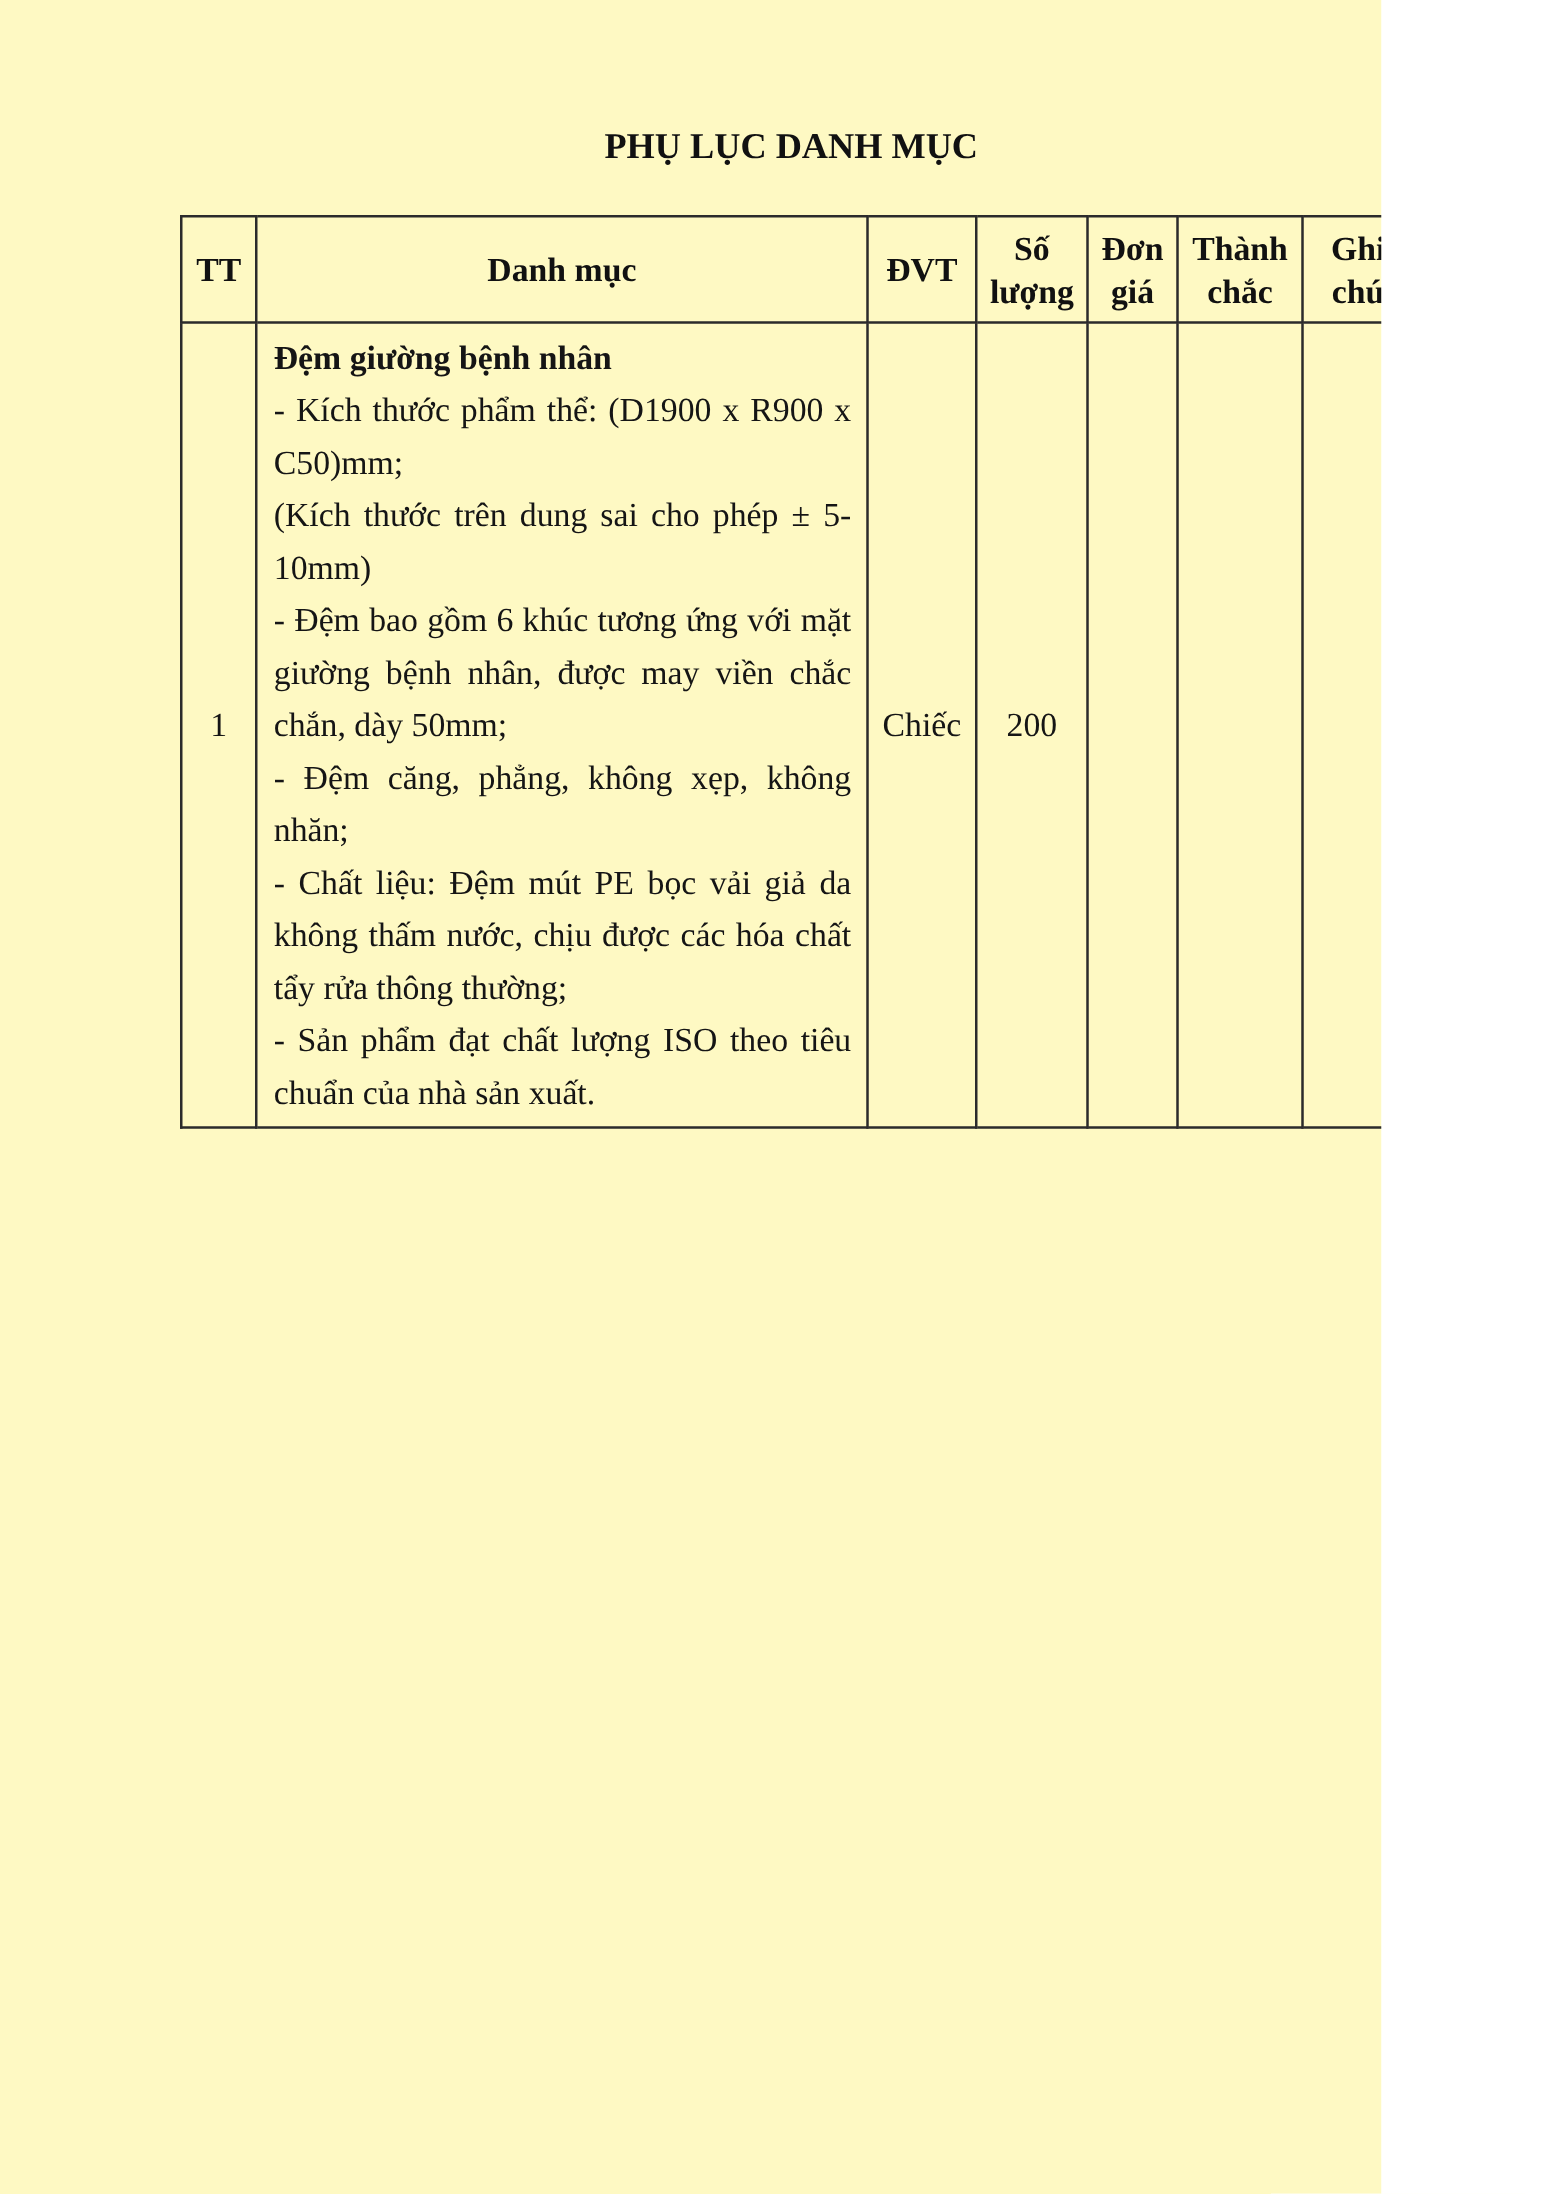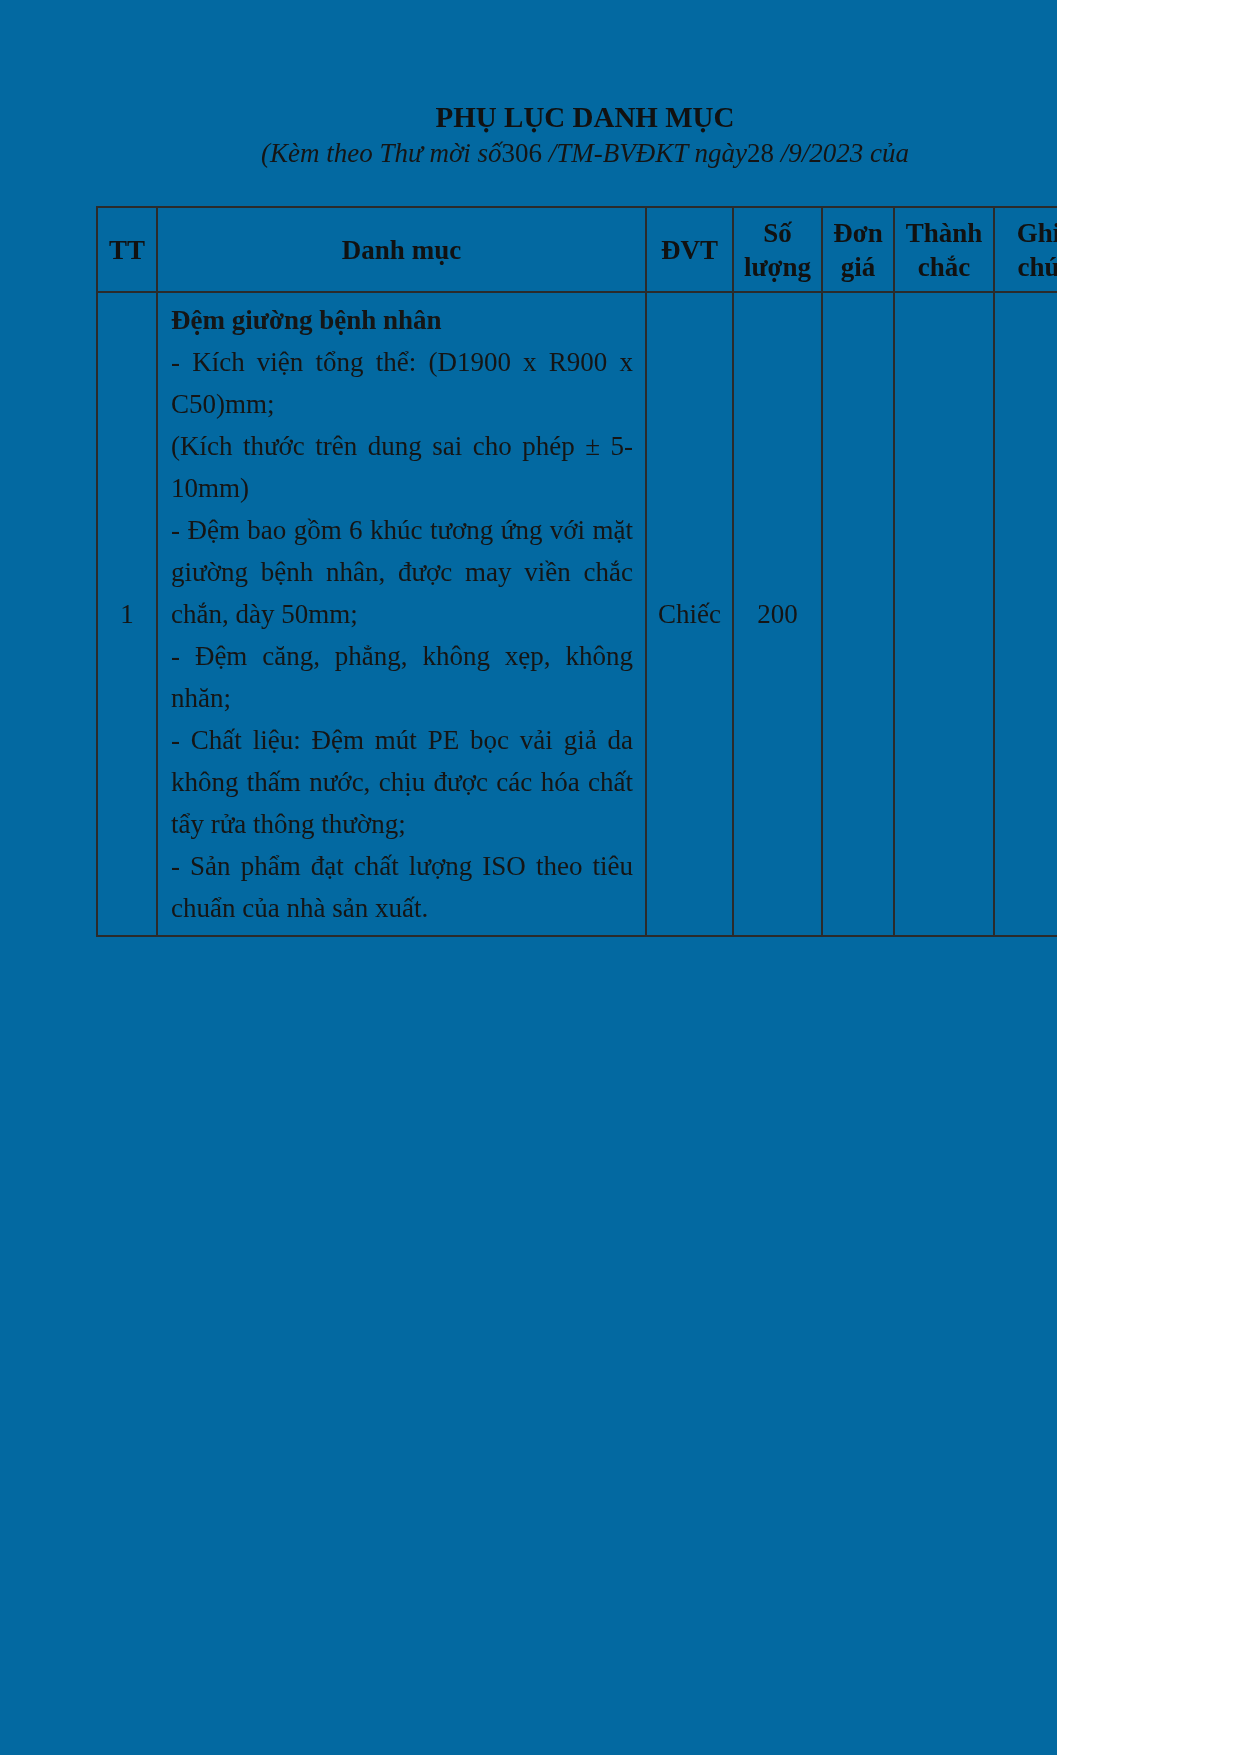"PHỤ LỤC DANH MỤC" .page { background: #0369a1 -> #fef9c3; padding-left: none -> 48px }
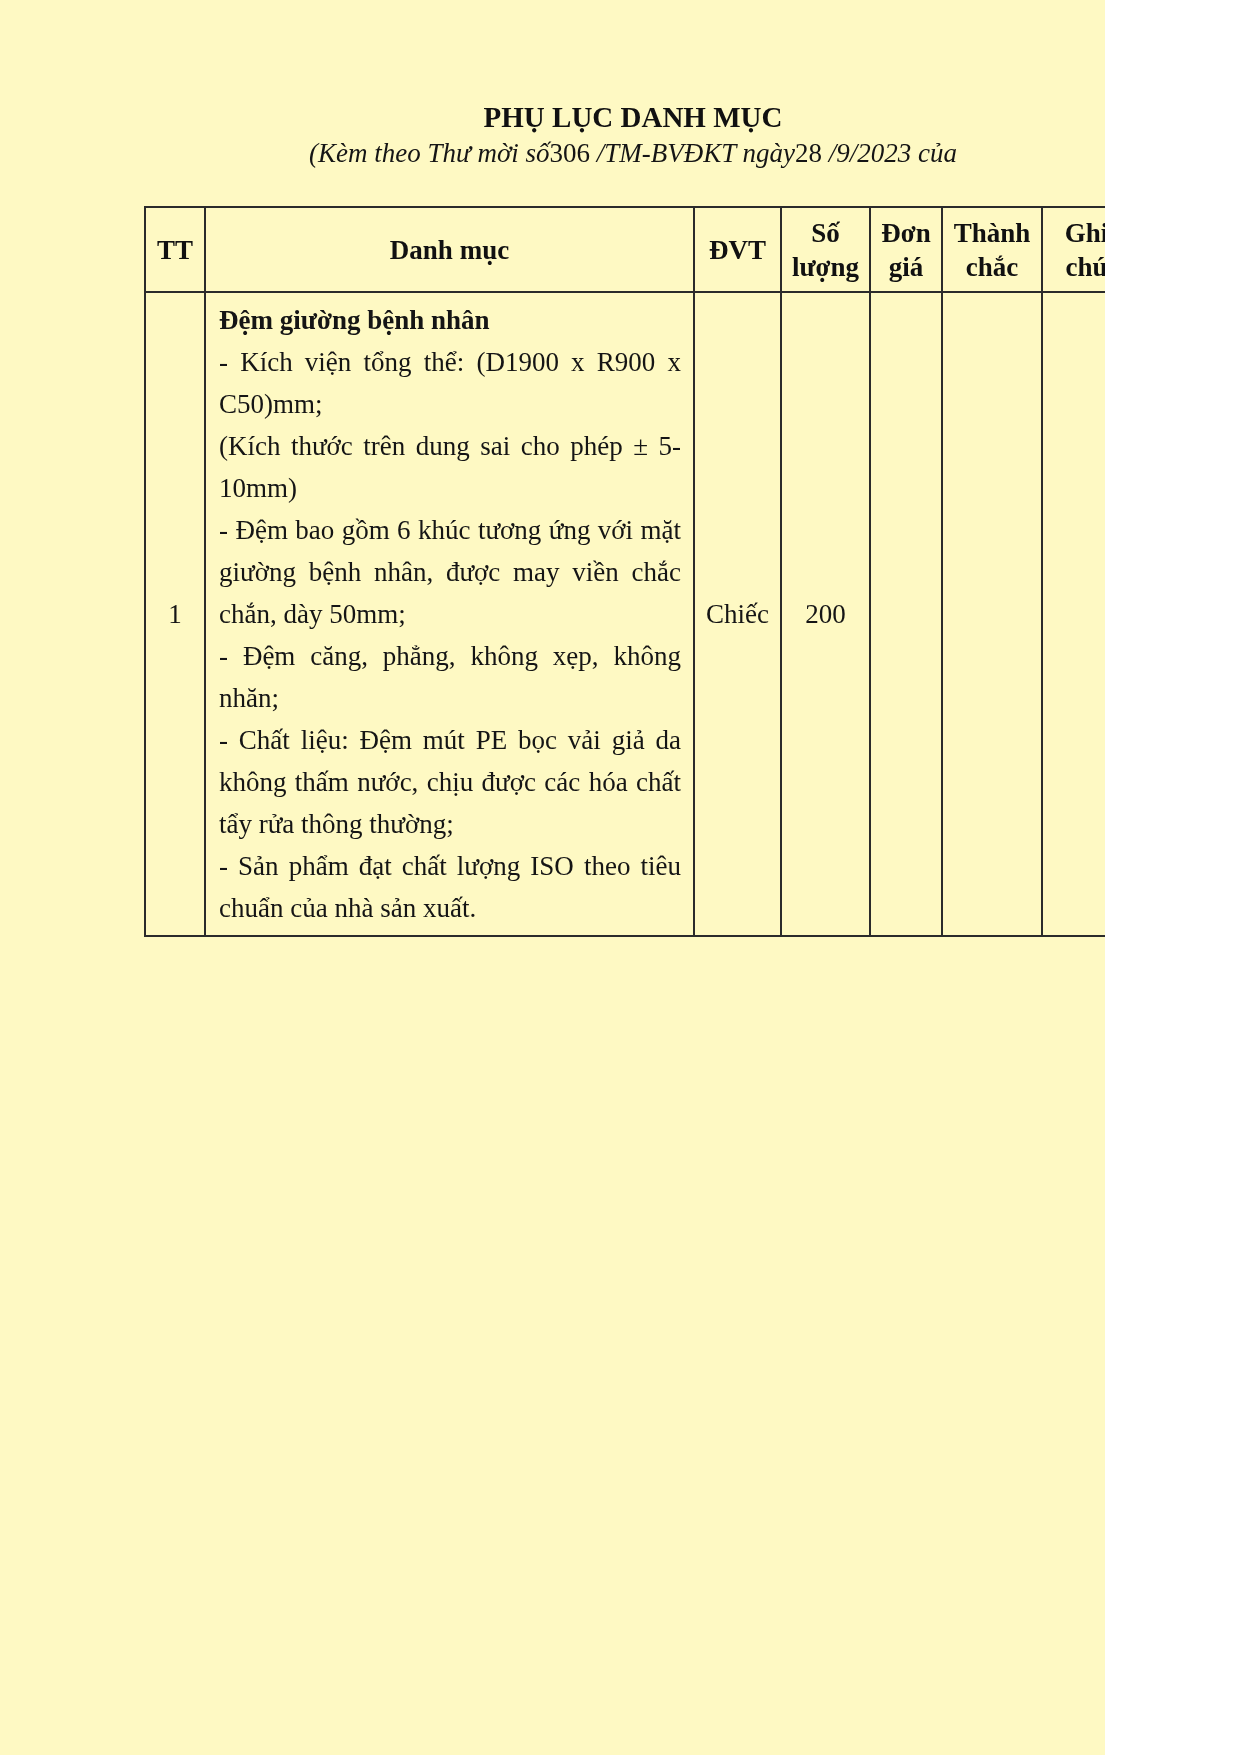"(Kèm theo Thư mời số306" div.doc-subtitle { html: <div><span>(Kèm theo Thư mời số</span><span>306</span><span> /TM-BVĐKT ngày</span><span>28</span><span> /9/2023 của</span></div> -> none }
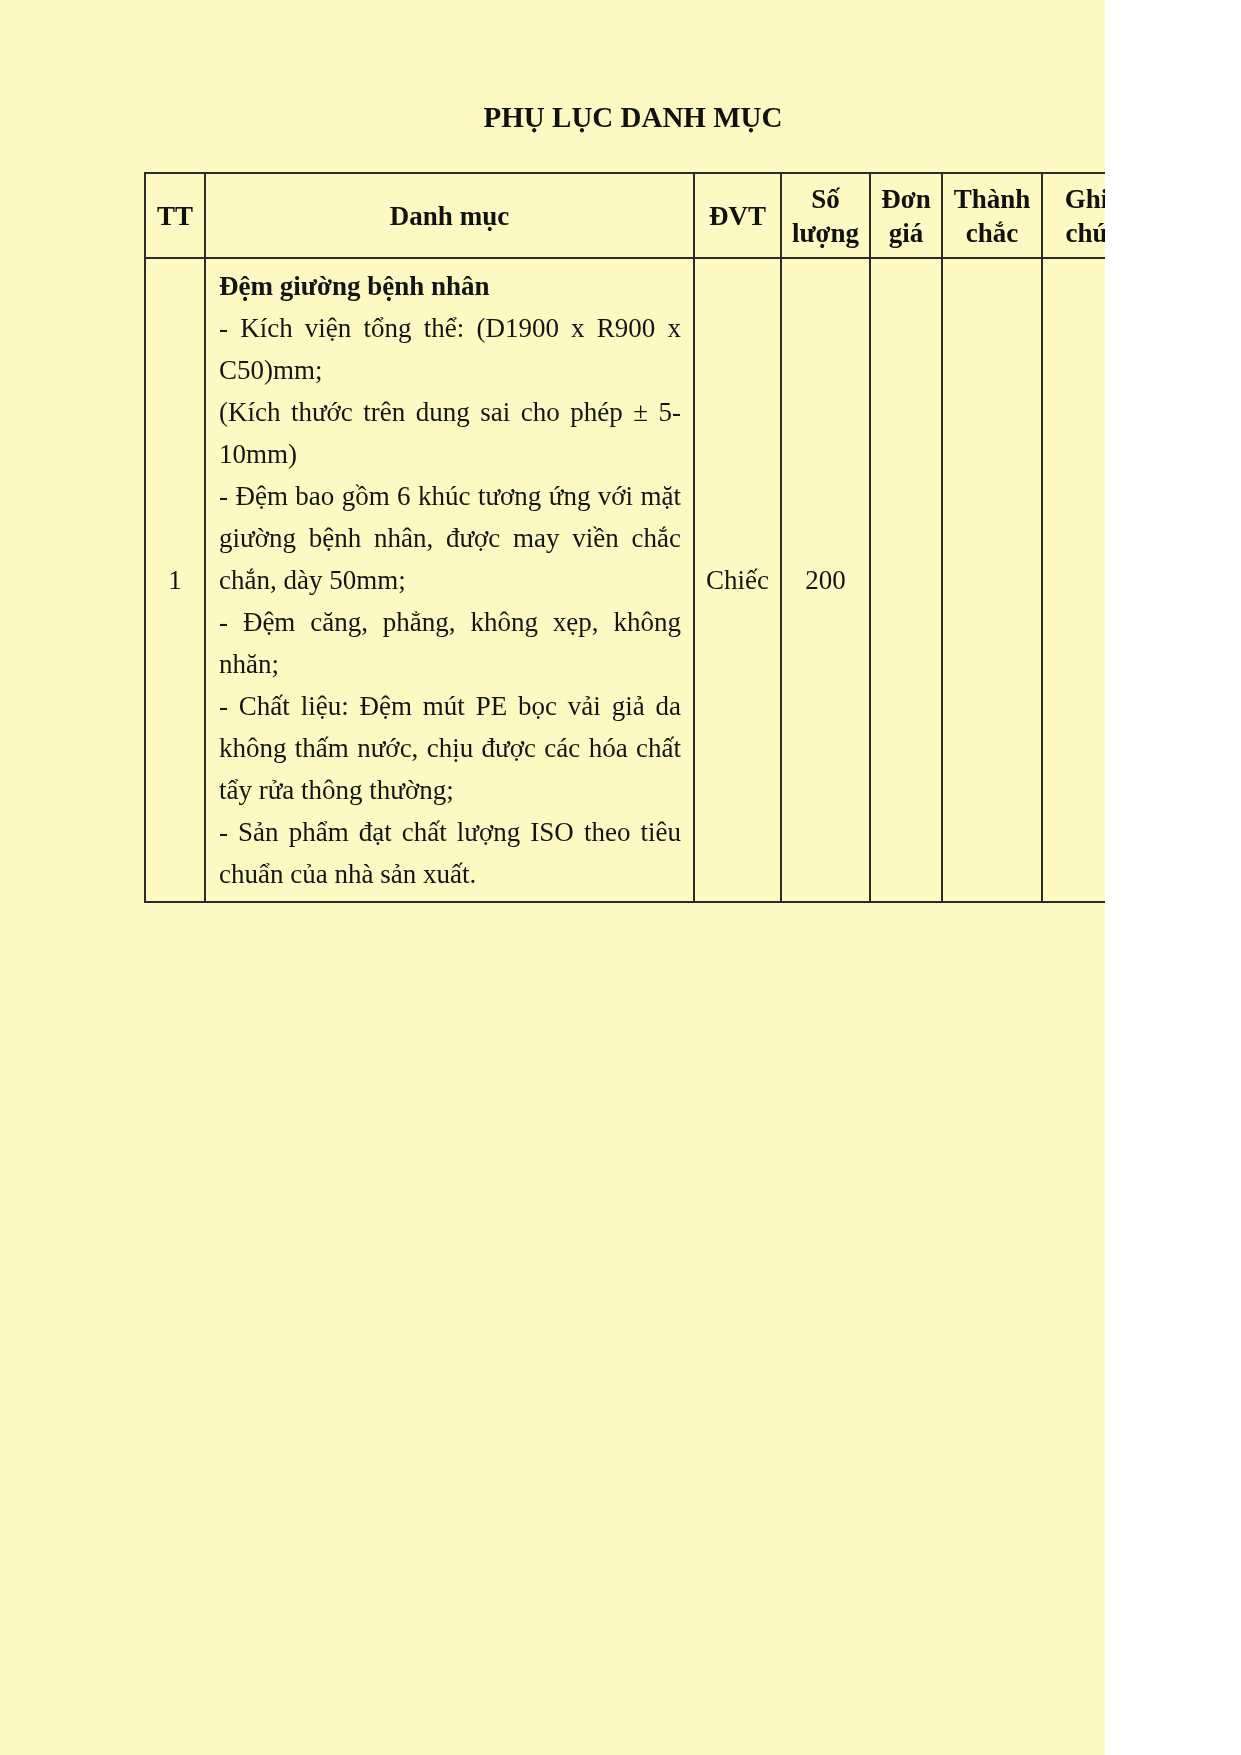"- Kích viện tổng thể:" p { text: viện tổng -> thước phẩm }
